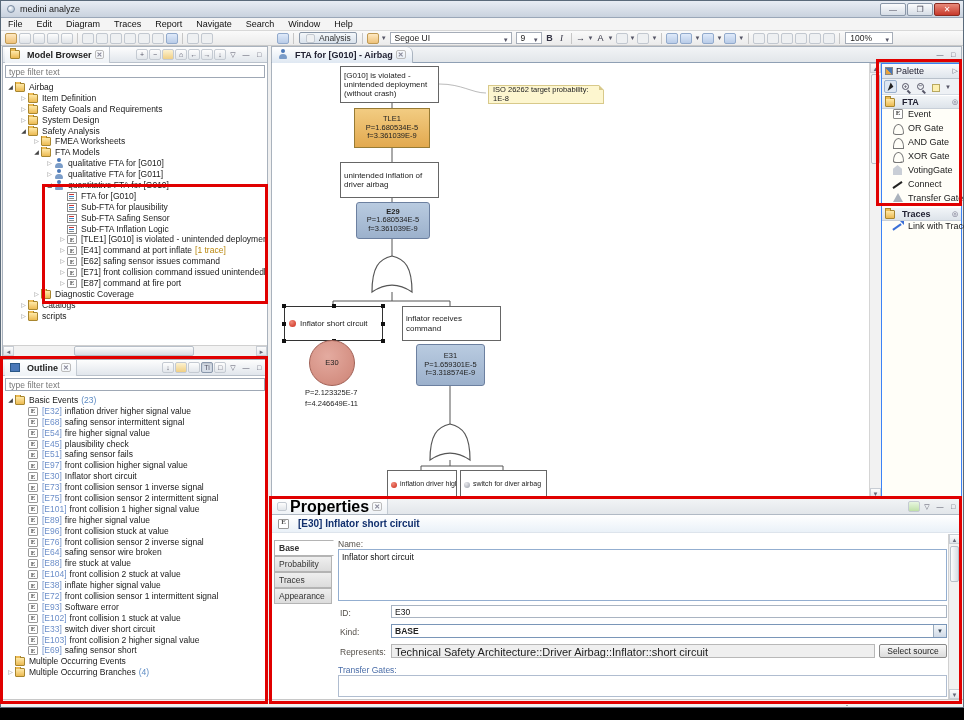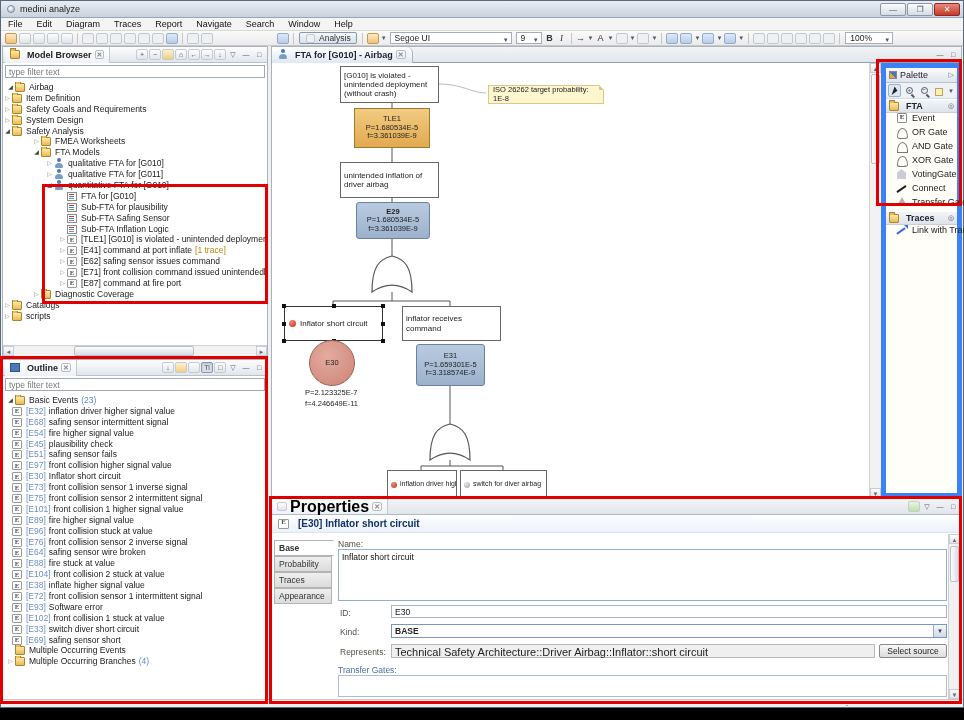"Palette" .palette { border: 5px solid #3b82f6 -> 1px solid #3b82f6 }
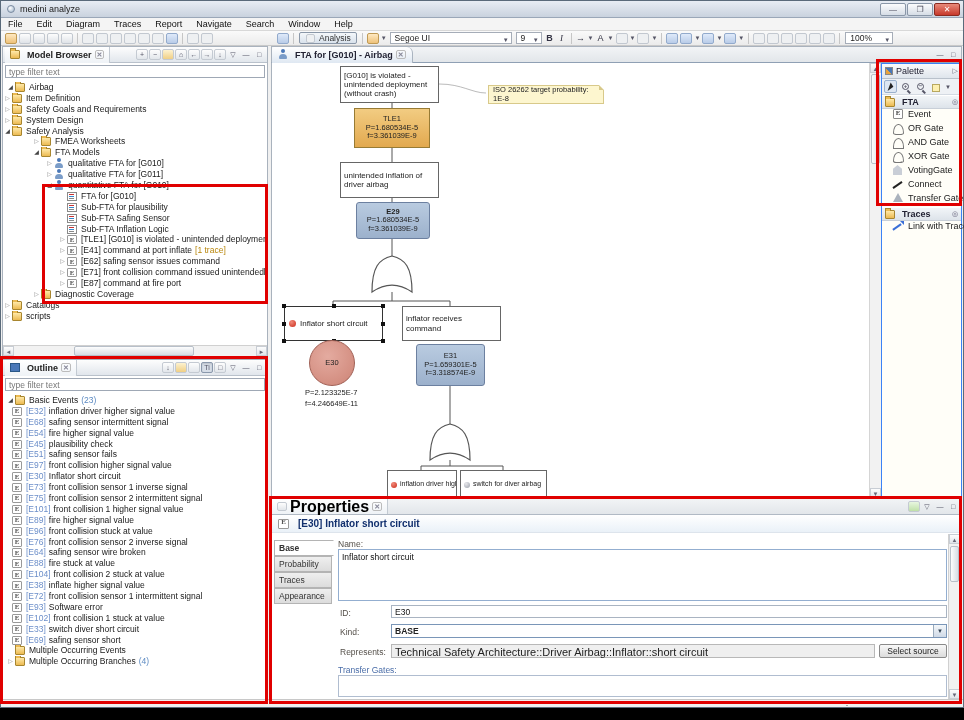"Item Definition" .trow[data-level="1"] { padding-left: none -> 16px }
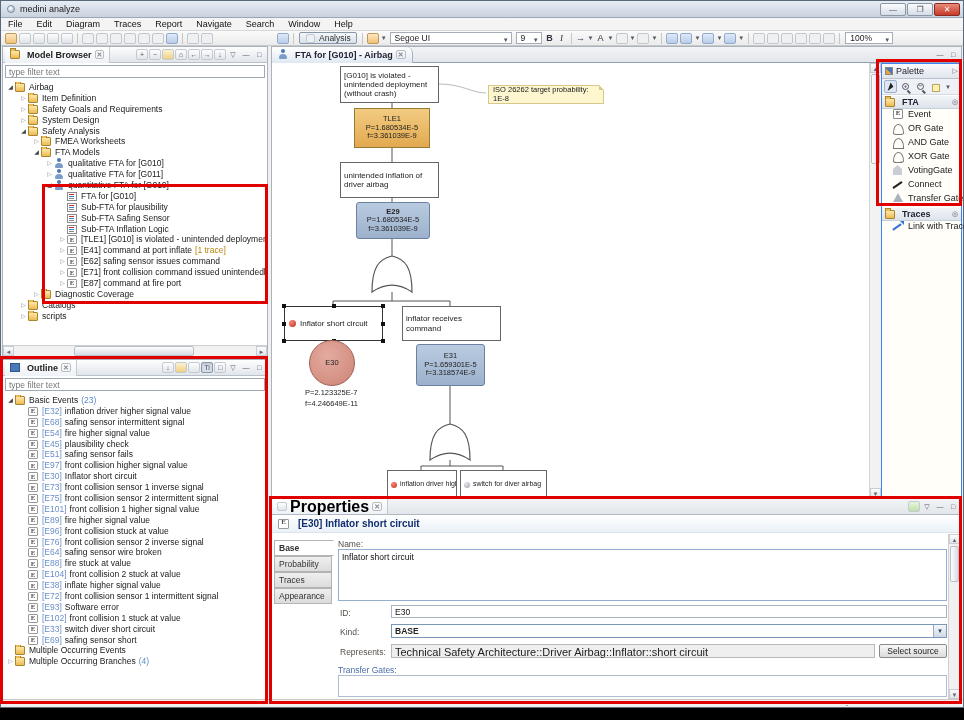"[E103]" div.trow { html: none -> <div> <span></span> <span></span> <span>[E103]</span> <span>front collision 2 higher signal value</span> </div> }
